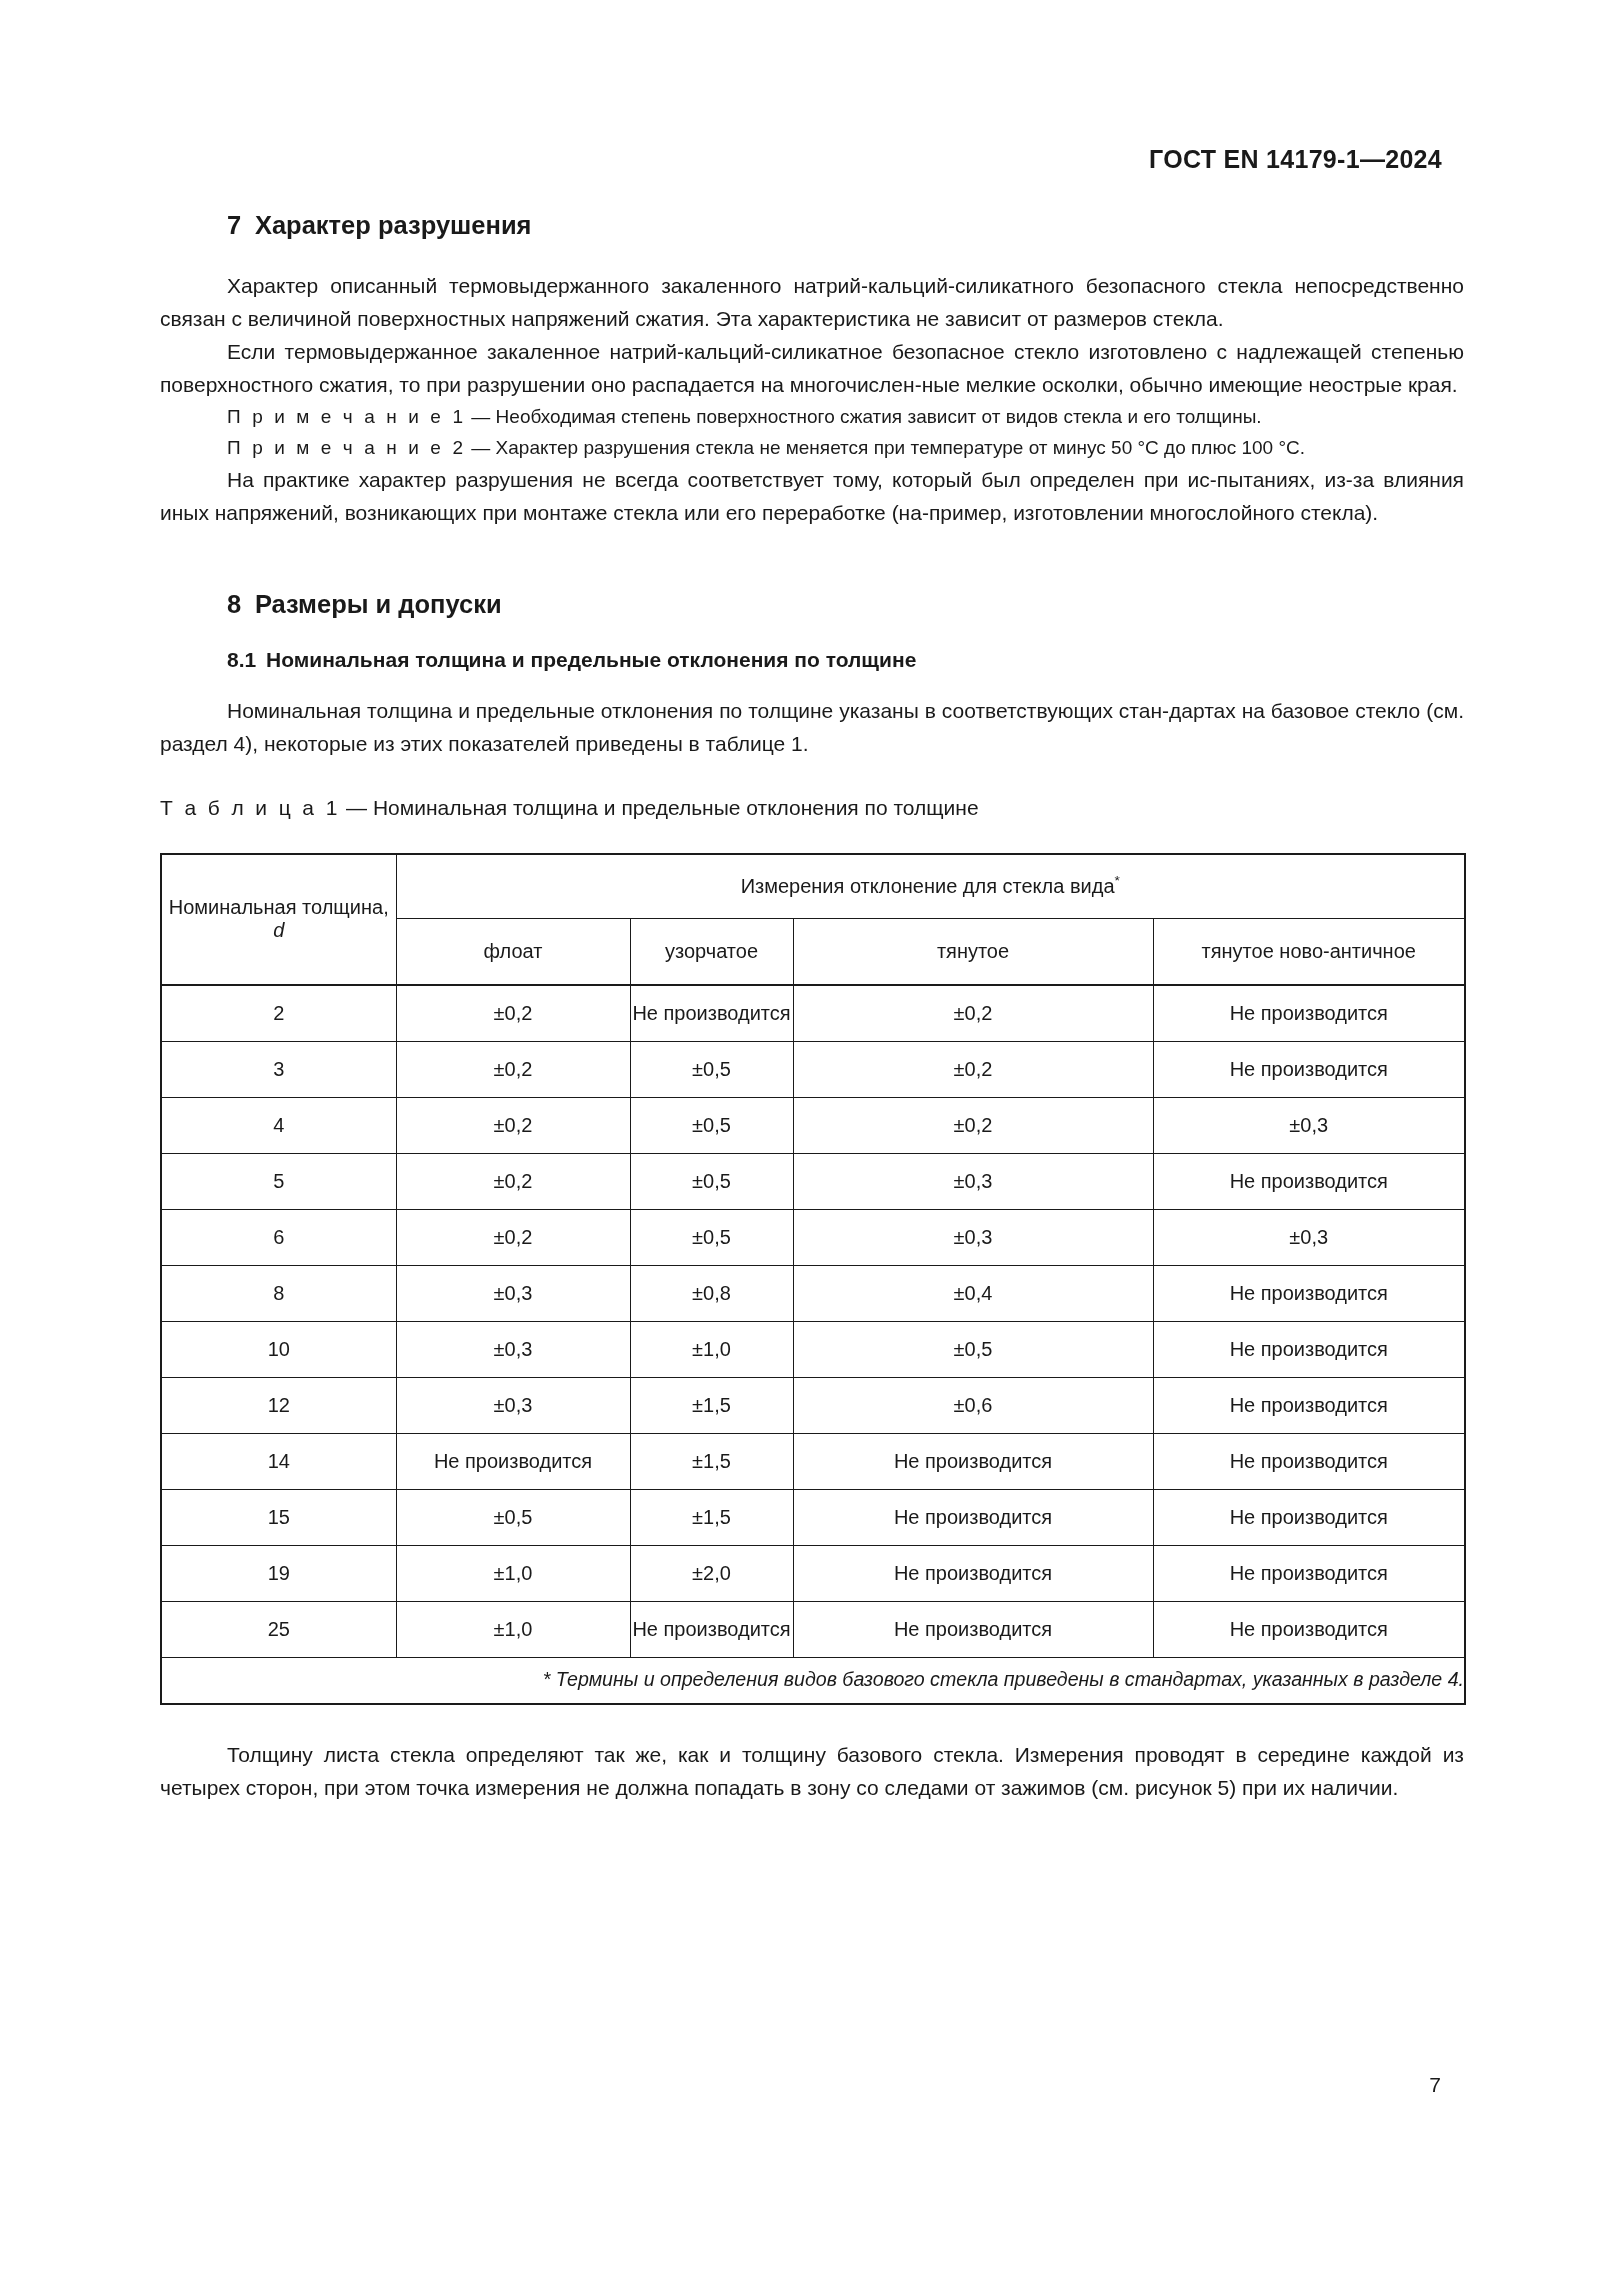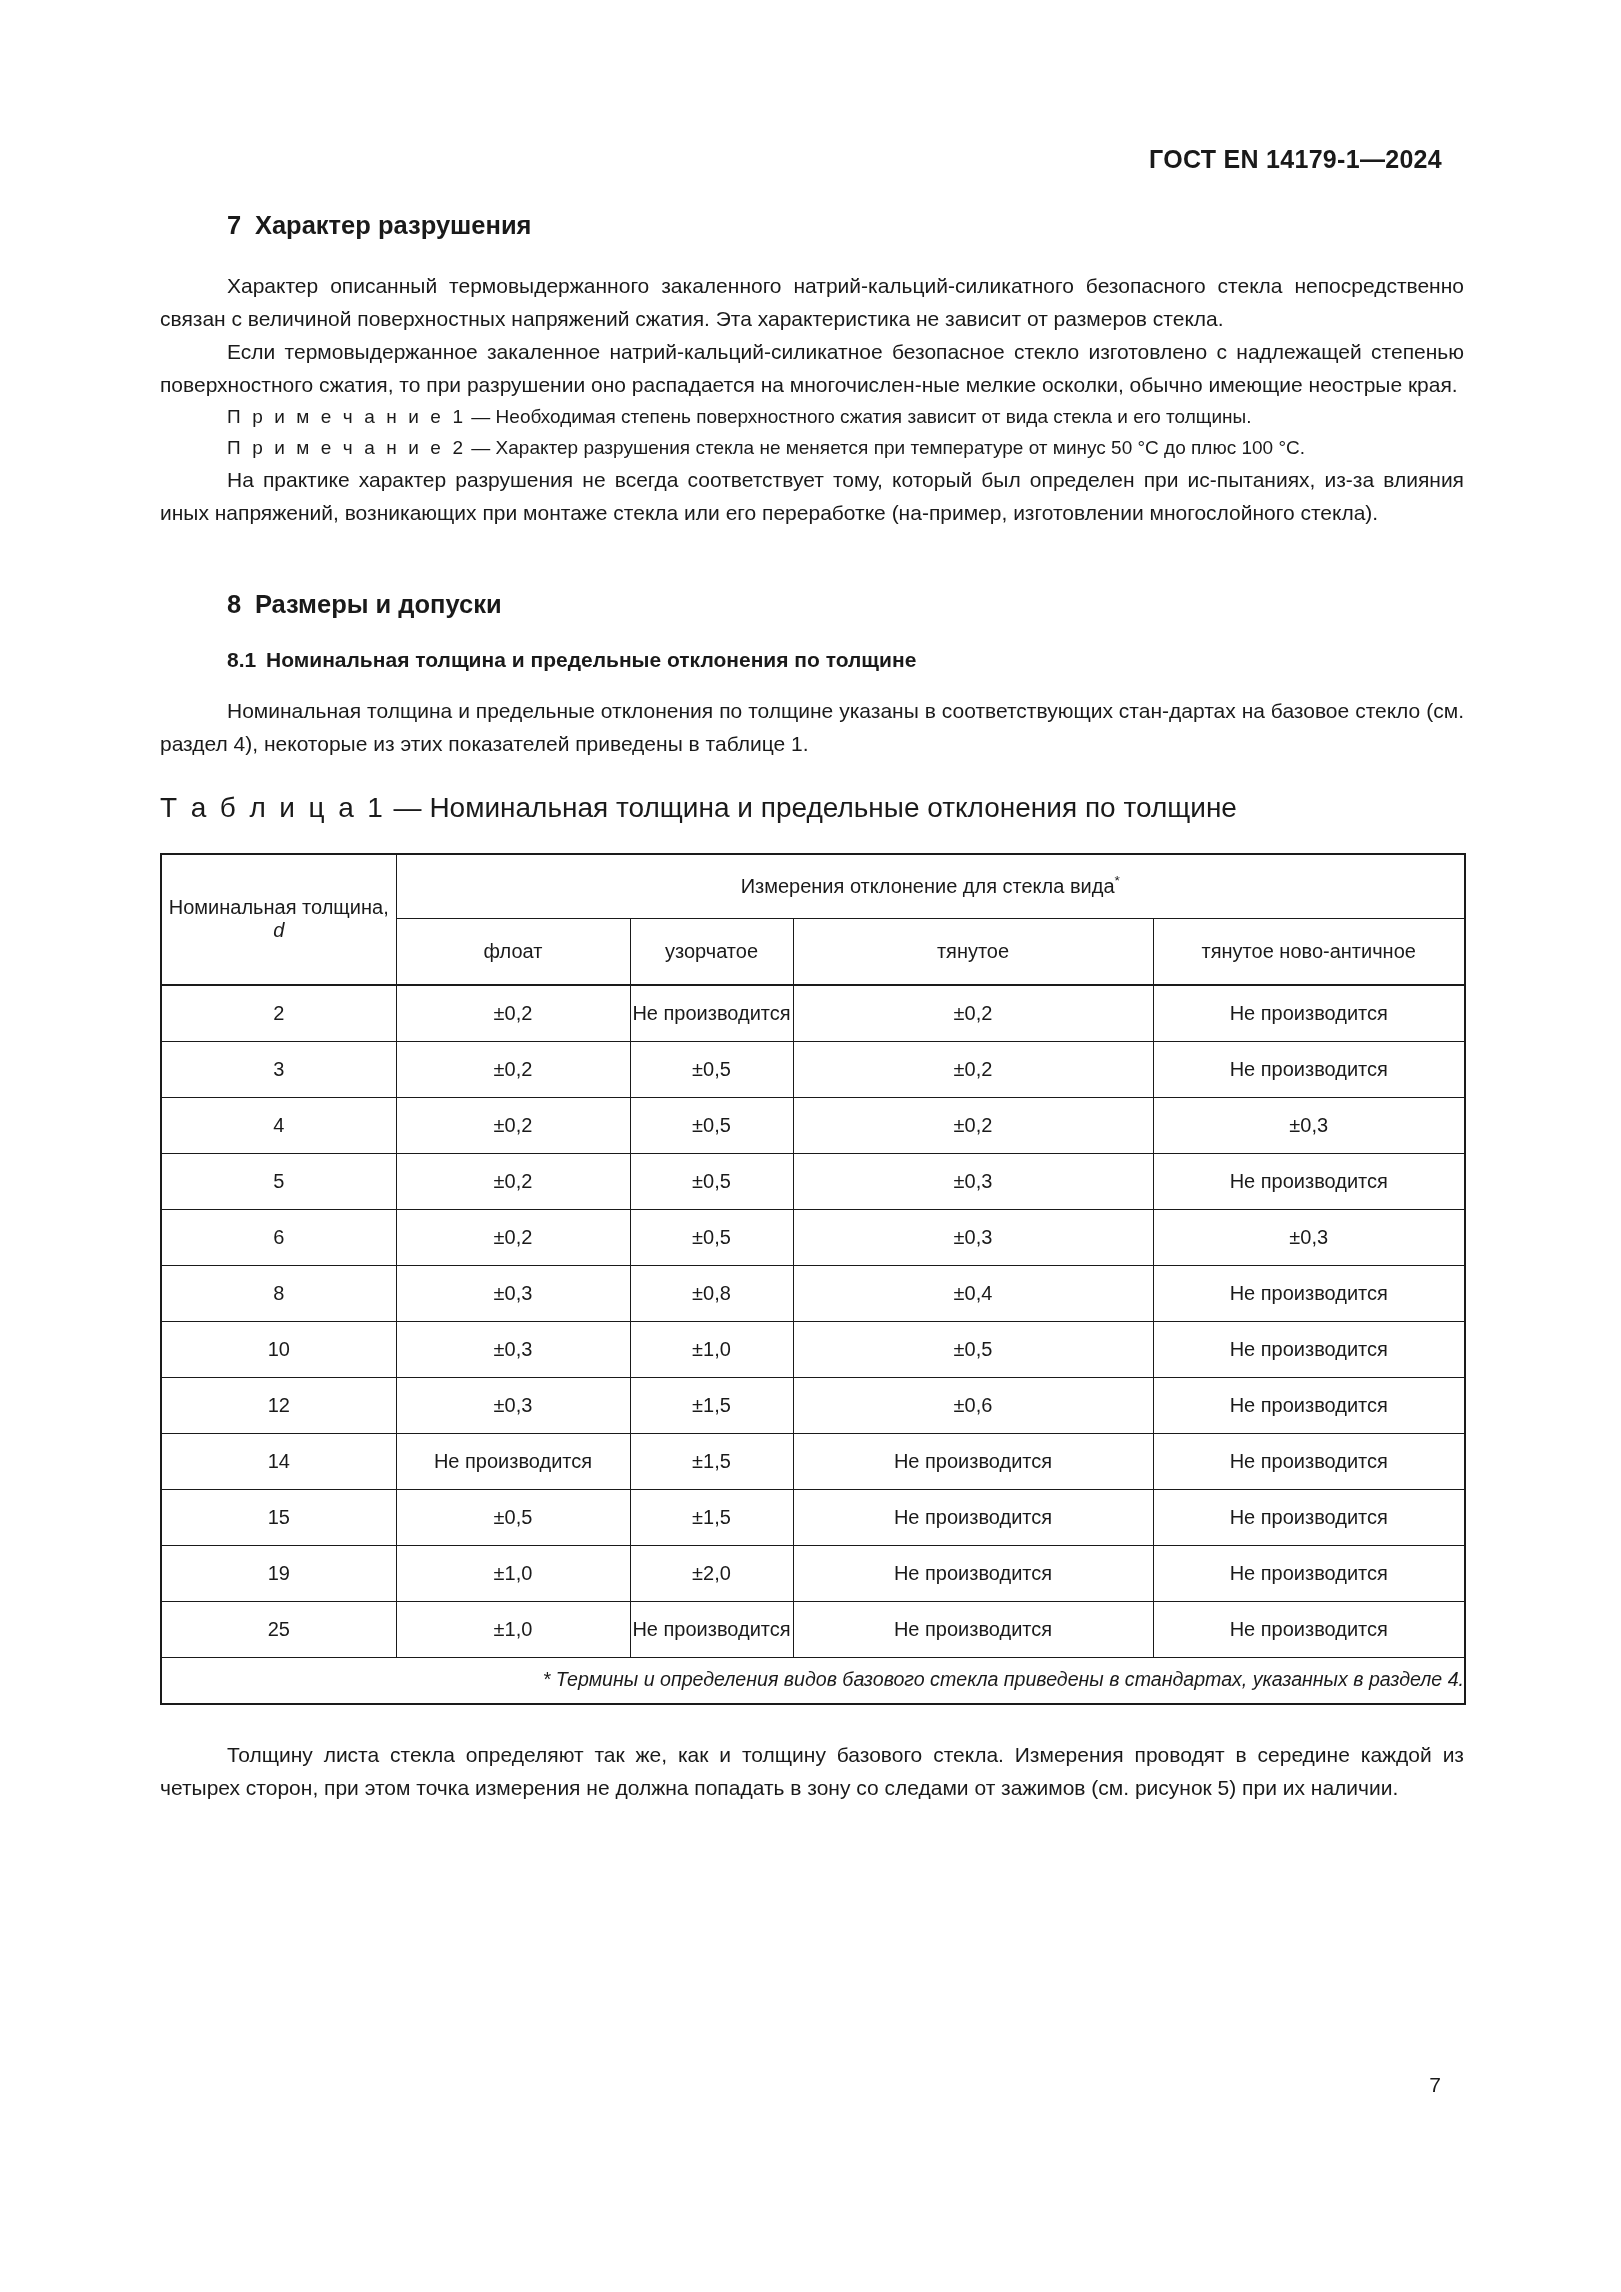"— Необходимая степень поверхностного" span { text: вида -> видов }
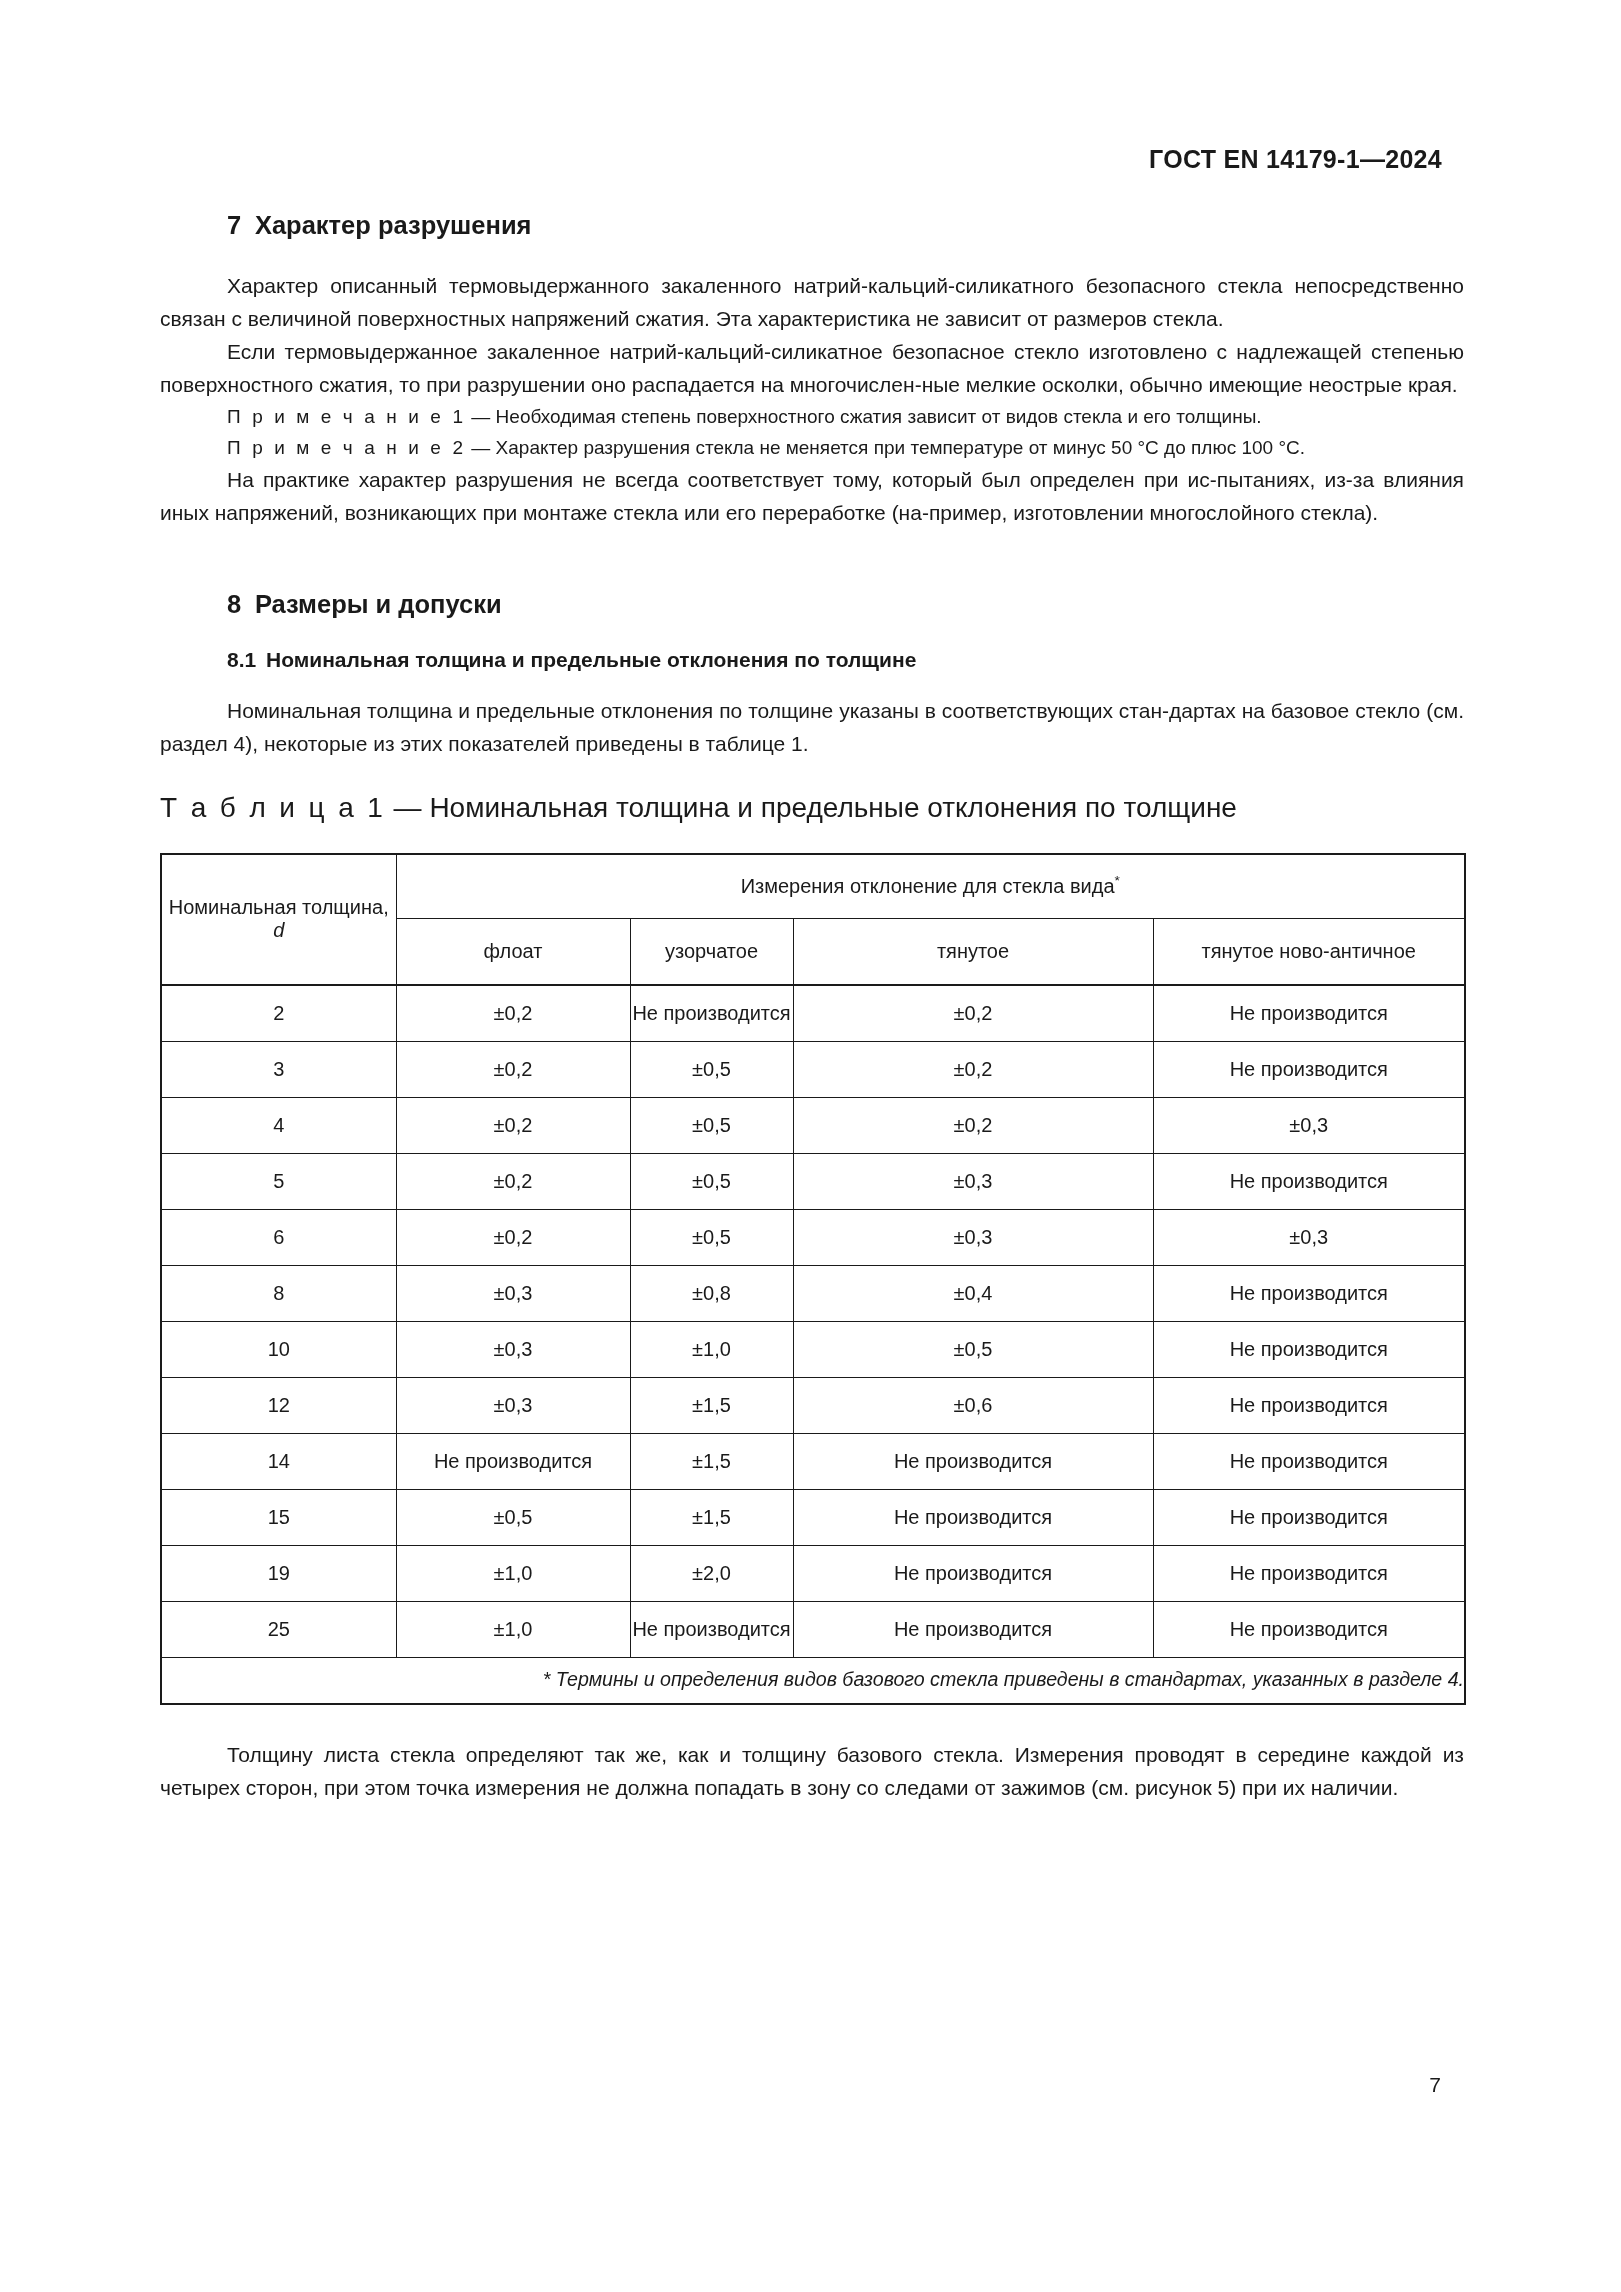"Т а б л и" .tbl-caption { font-size: 28px -> 21px }
